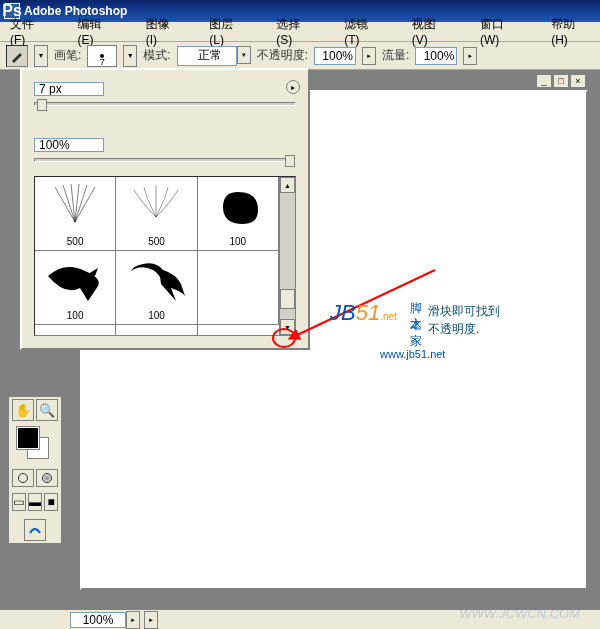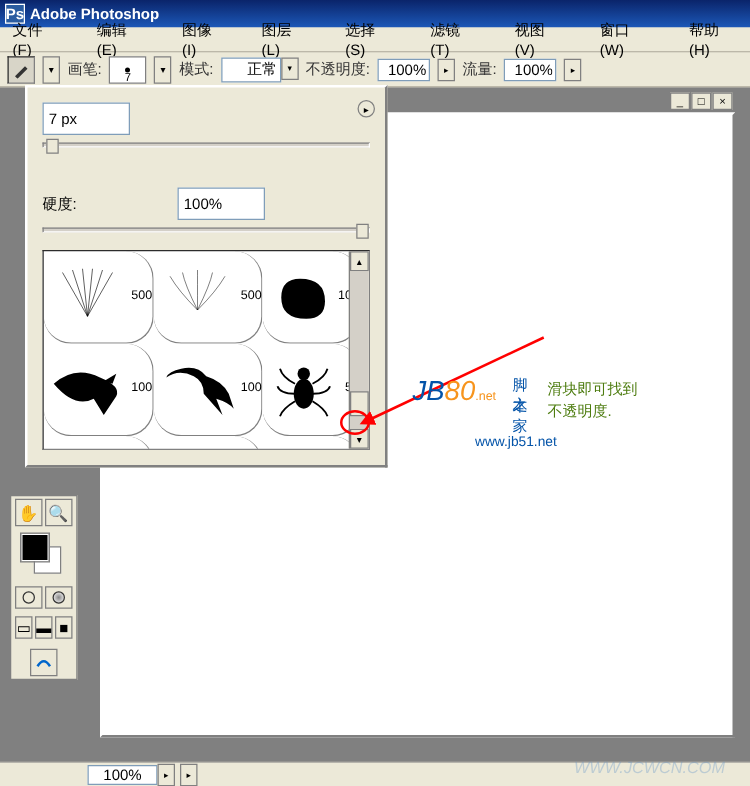"Ps" .titlebar-icon { font-size: 12px -> 16px }
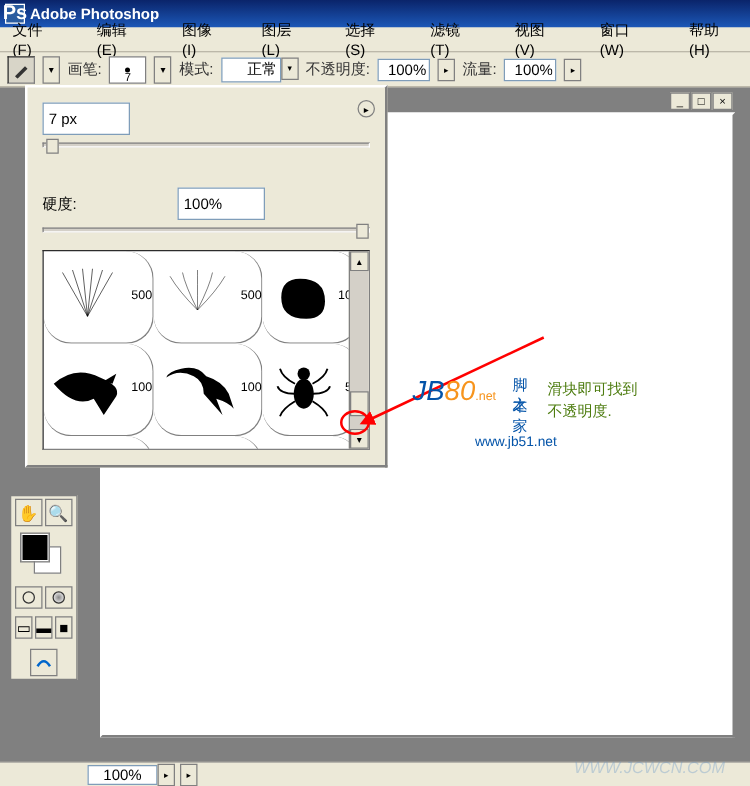"文件(F)" .menubar { justify-content: none -> center }
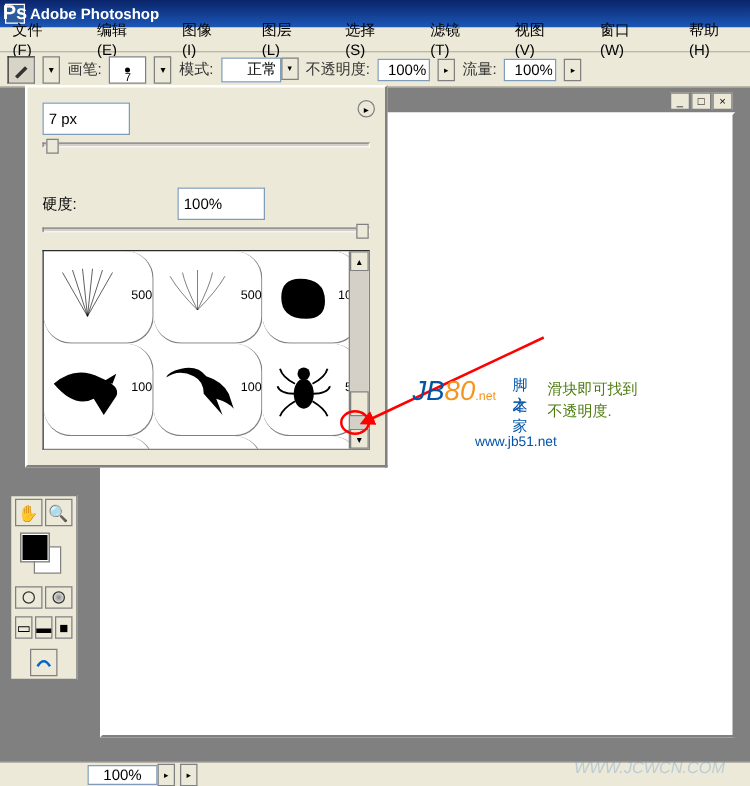"正常" input { width: 48px -> 60px }
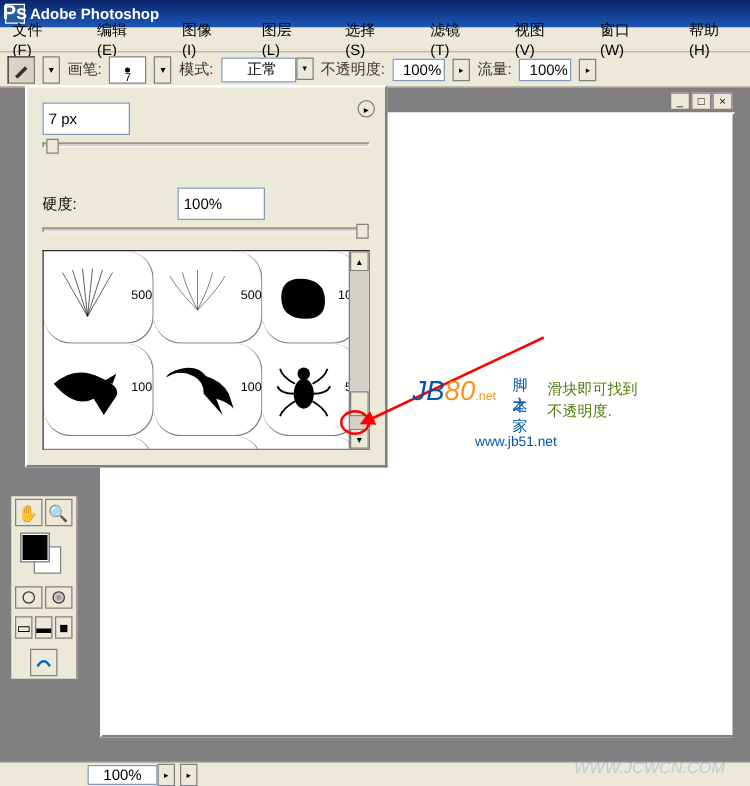"7 px" .panel-input { height: 26px -> 14px }
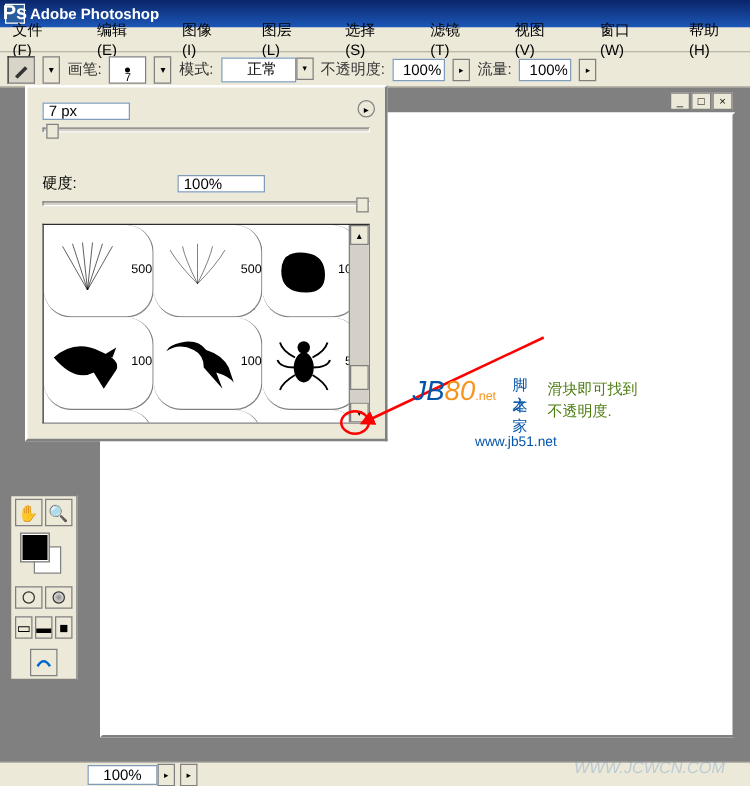"硬度:" span.lbl { html: <span>硬度:</span> -> none }
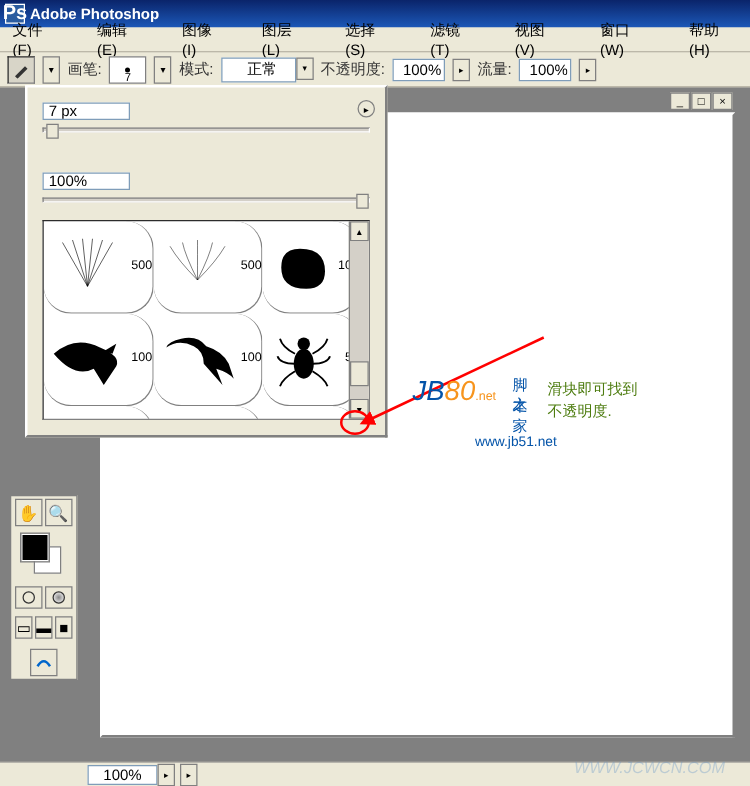"500" .brush-cell { border-radius: 22px -> none; flex-direction: row -> column }
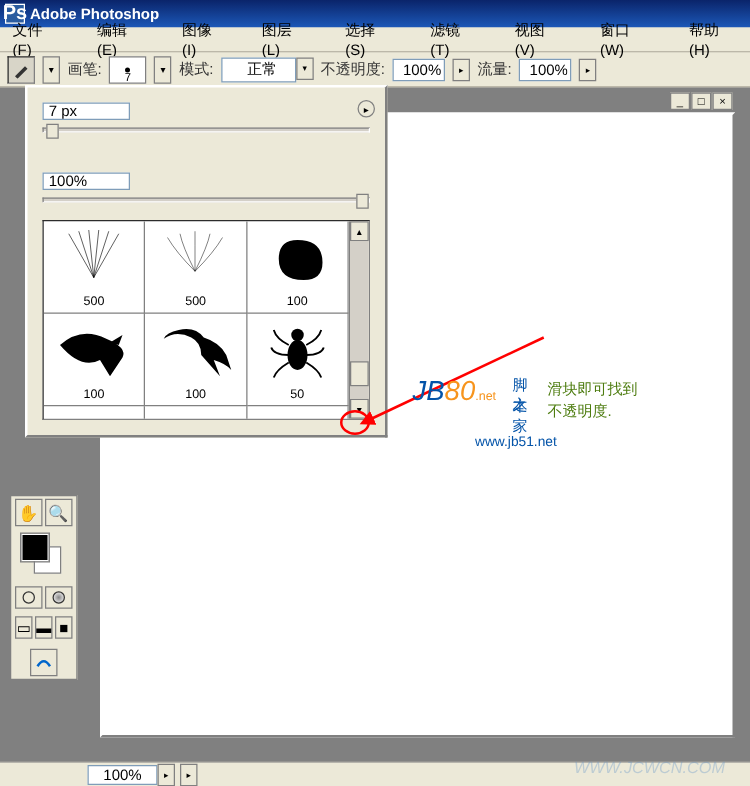"50" div.brush-cell { html: <div> <div> <svg> <ellipse></ellipse> <circle></circle> <g> <path></path> <path></path> <path></path> <path></path> <path></path> <path></path> </g> </svg> </div> <span>50</span> </div> -> none }
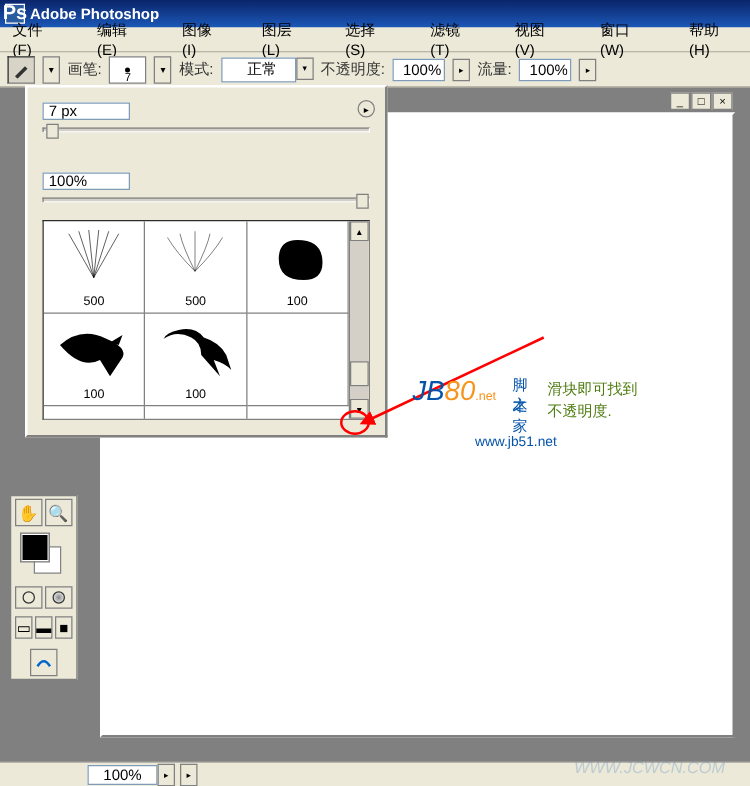"80" span.logo-txt { text: 80 -> 51 }
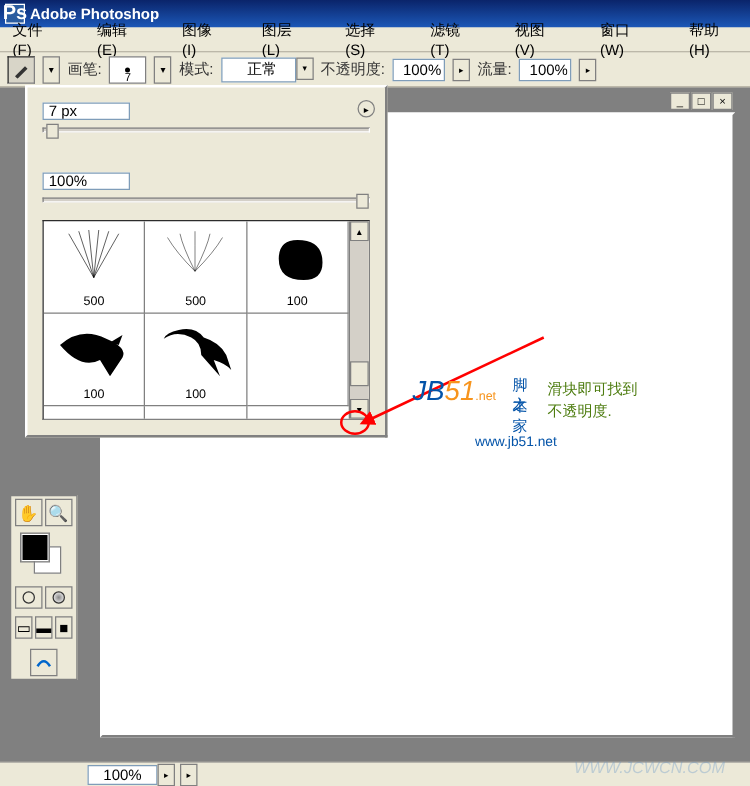"滑块即可找到" .anno-text { color: #4d7c0f -> #0c4a6e; left: 108px -> 98px }
